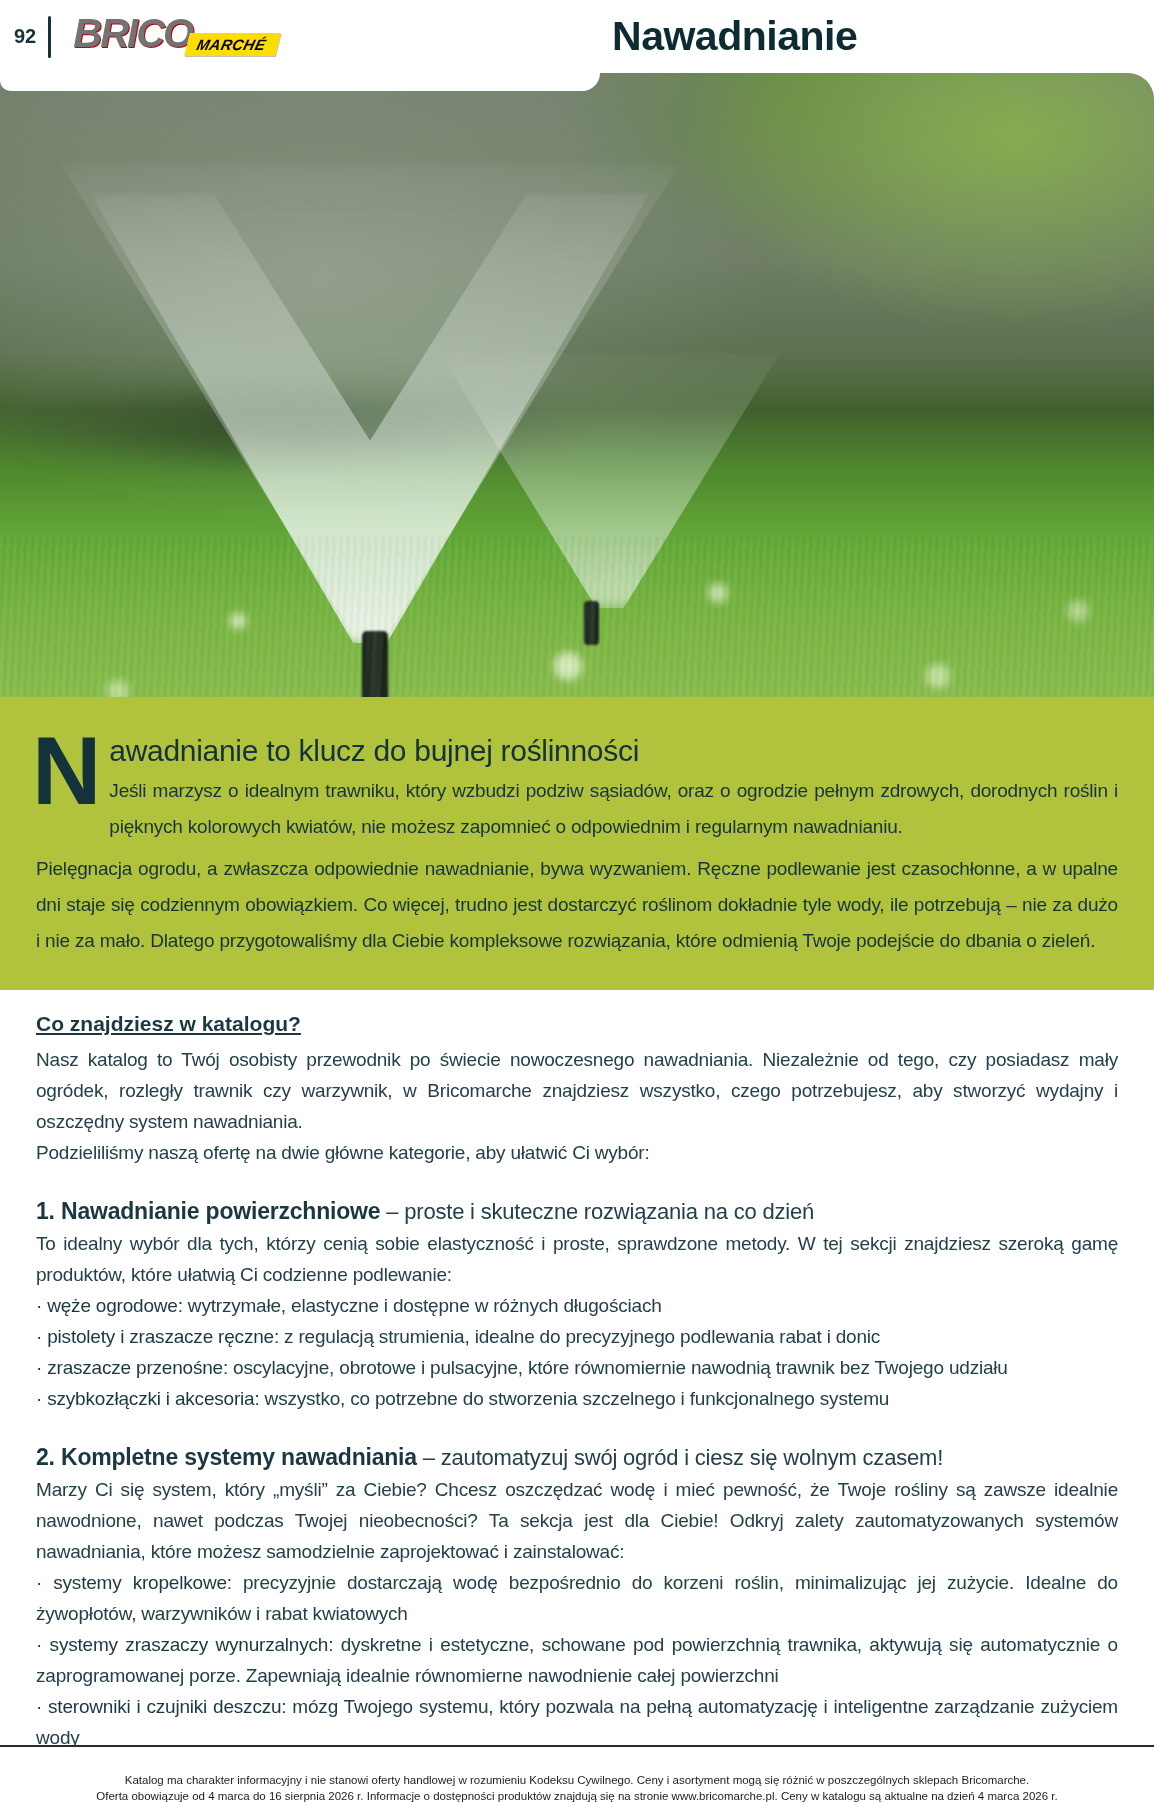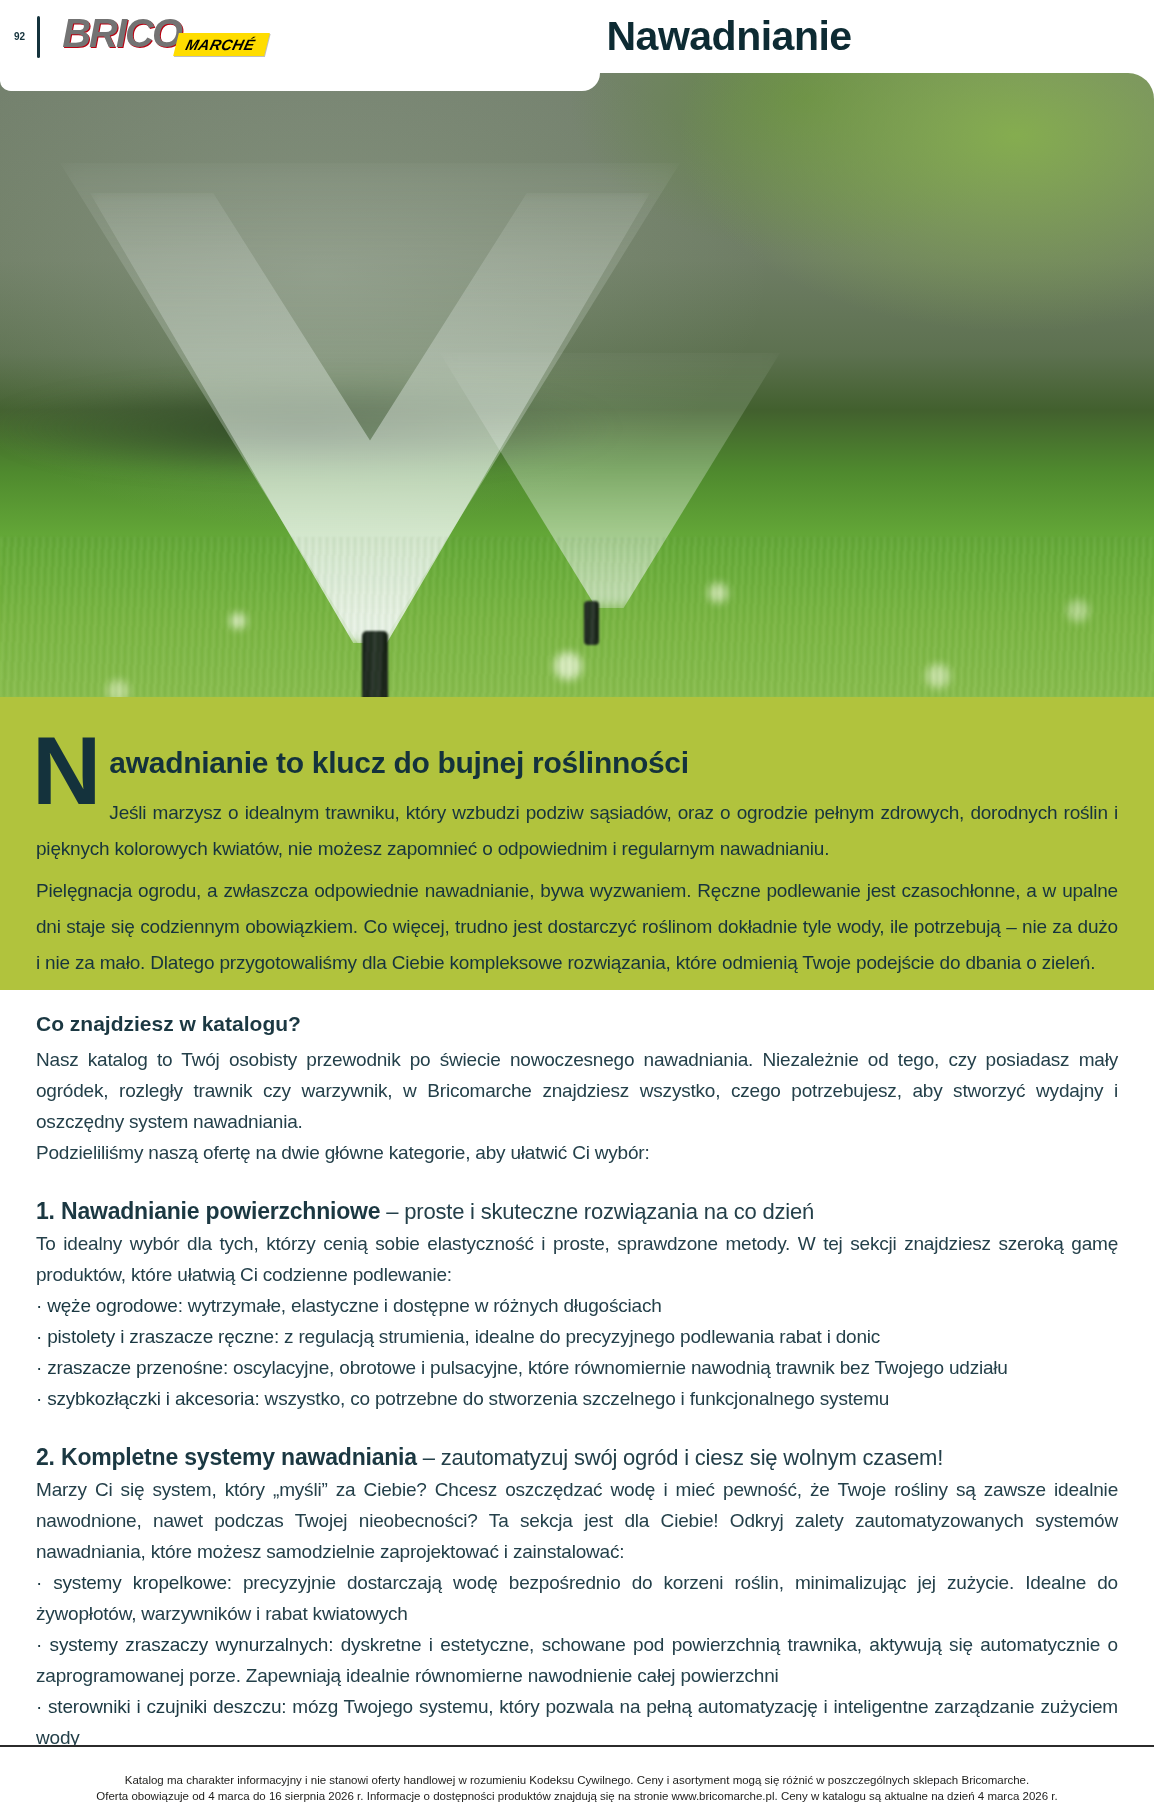"92" .page-num { font-size: 10px -> 20px }
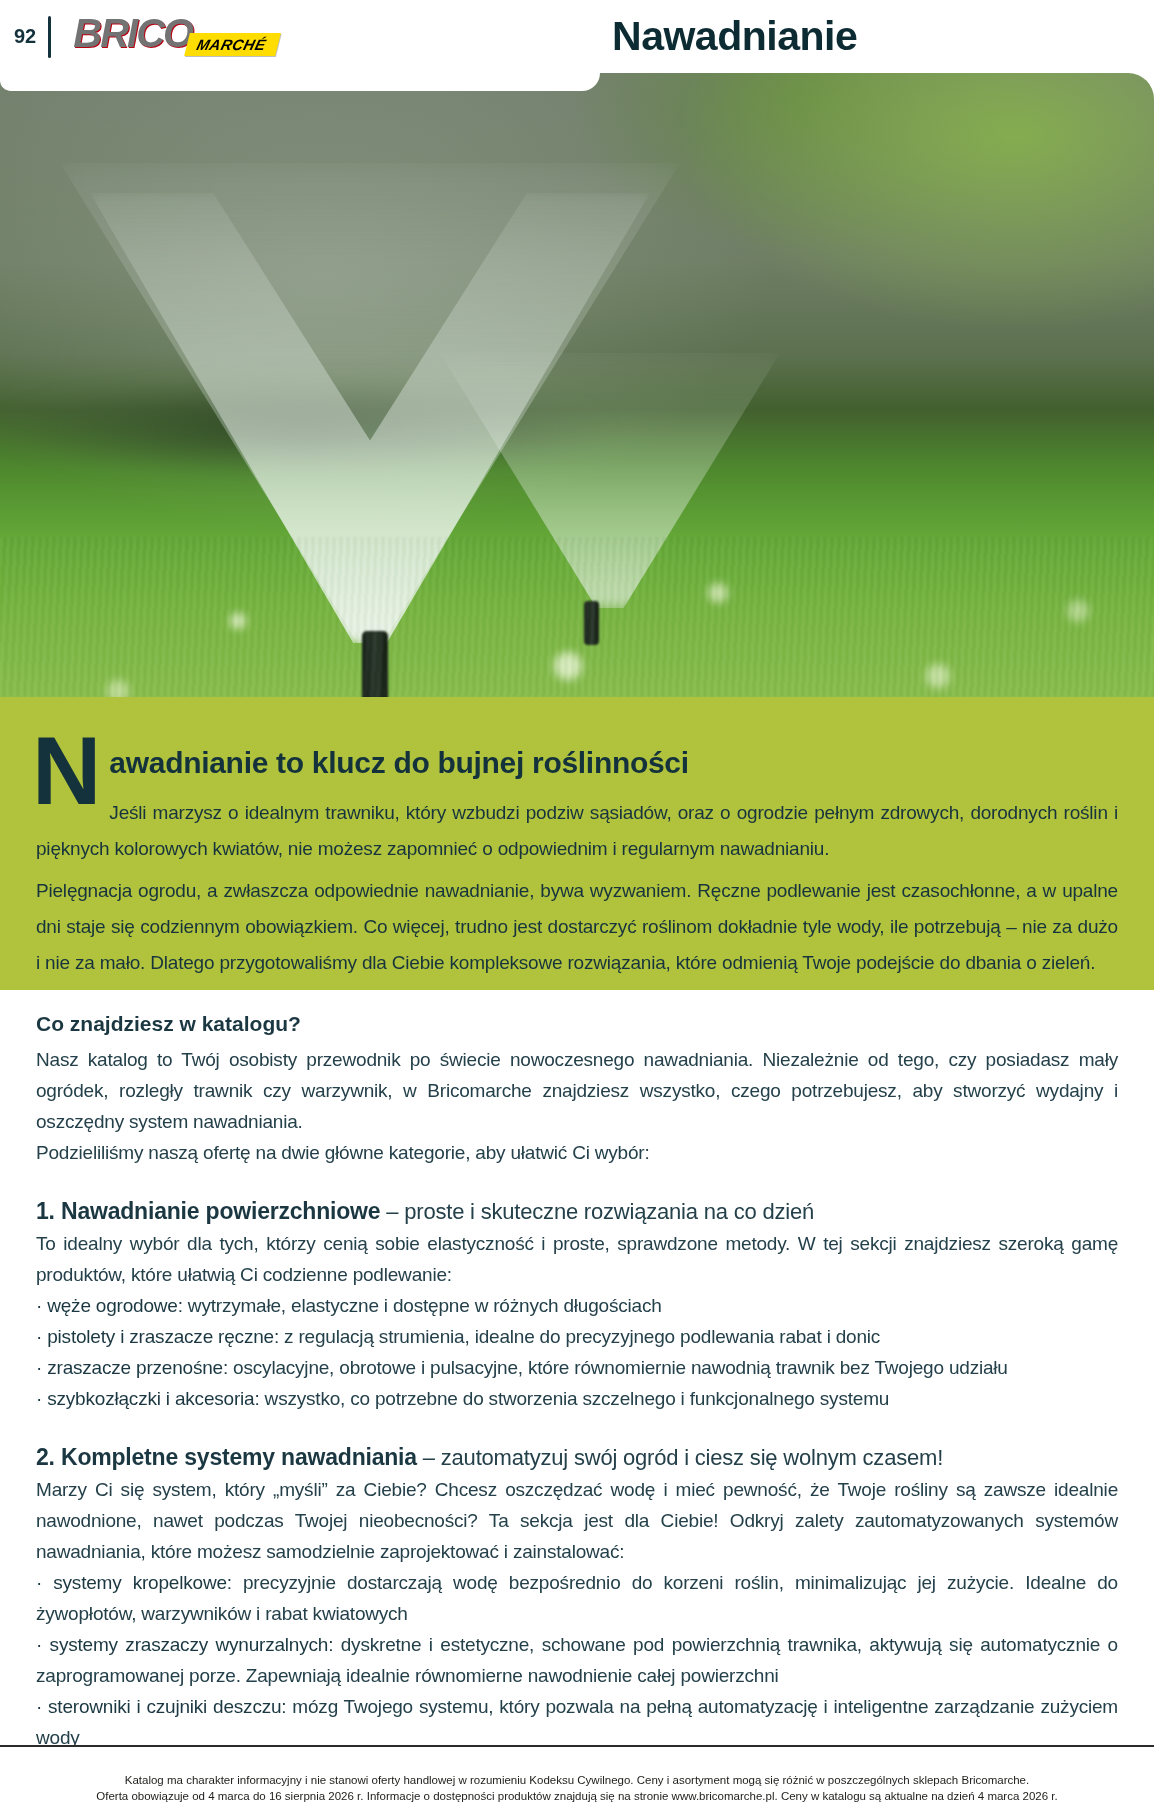"awadnianie to klucz do bujnej" .intro h2 { font-weight: 700 -> 400; margin: 12px -> 0 }
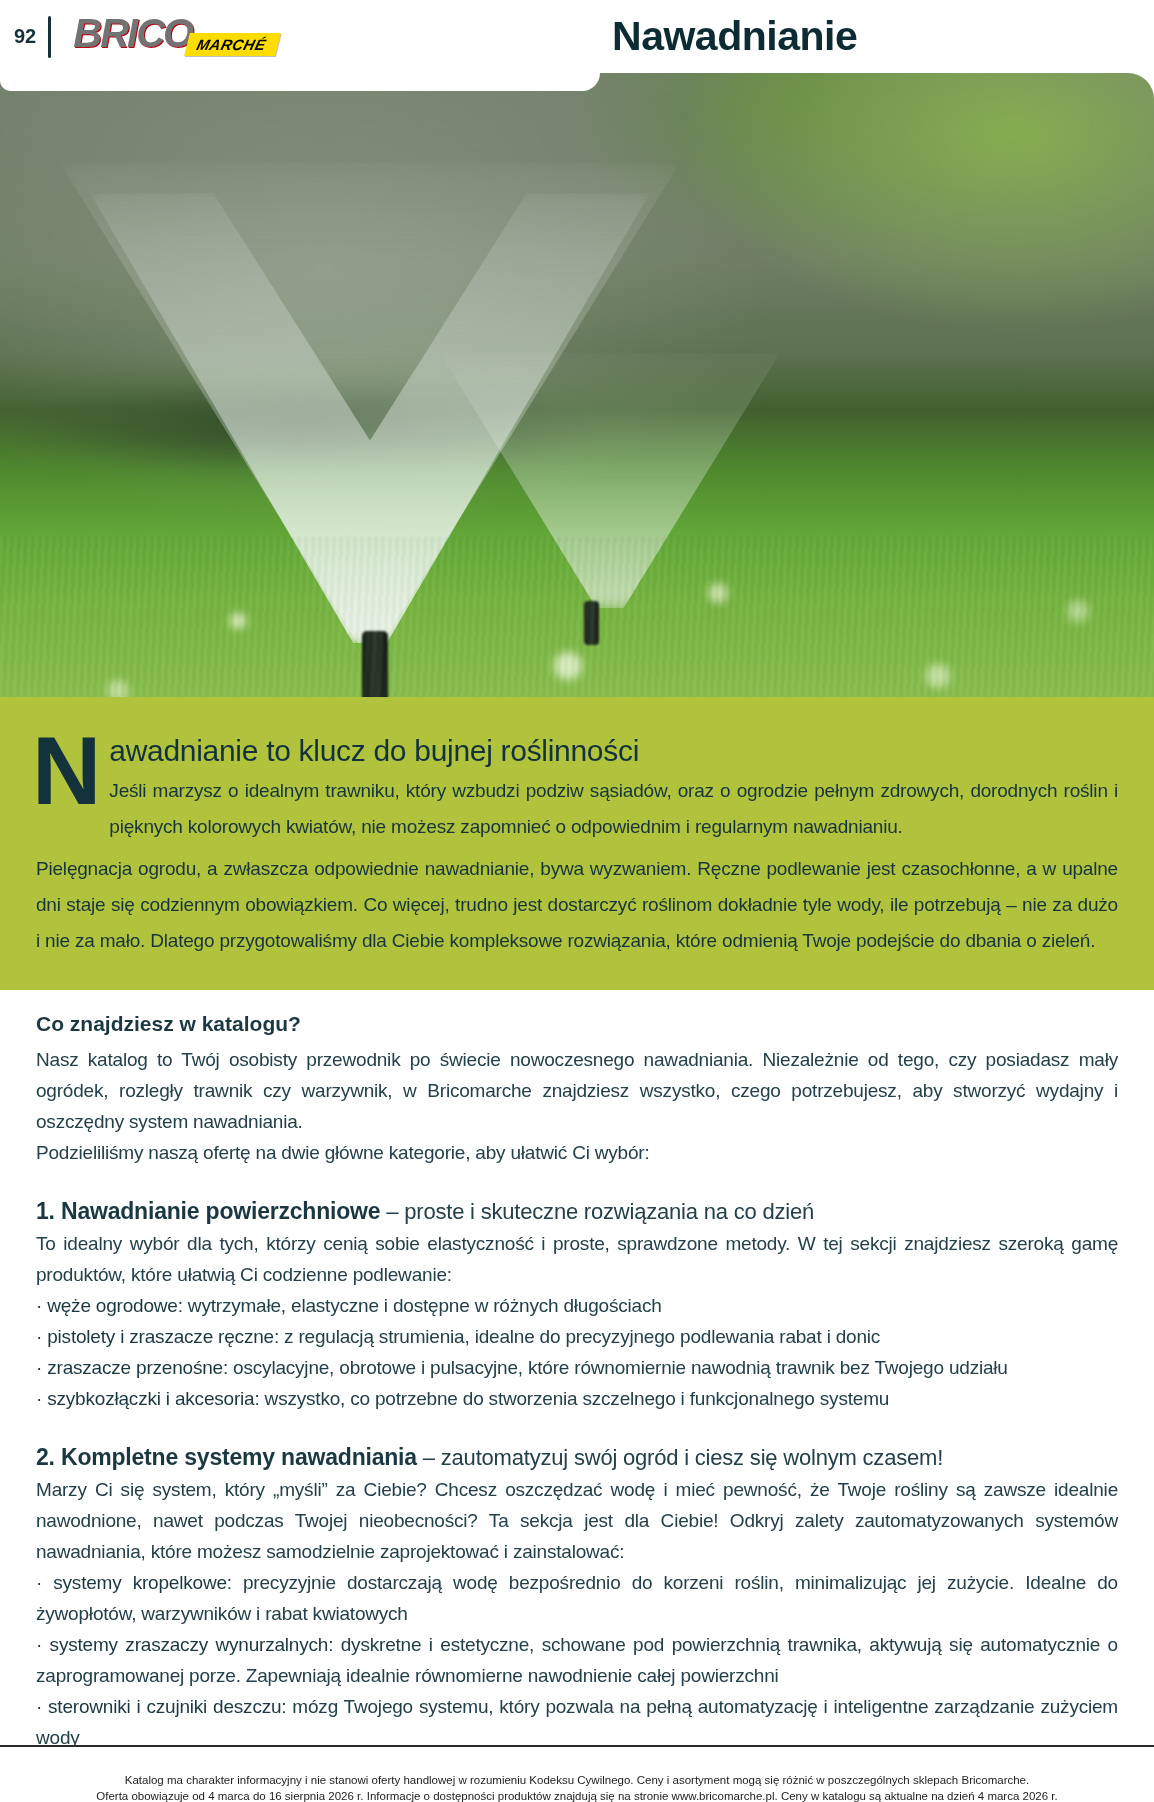"Co znajdziesz w katalogu?" .article h3 { text-decoration: none -> underline }
